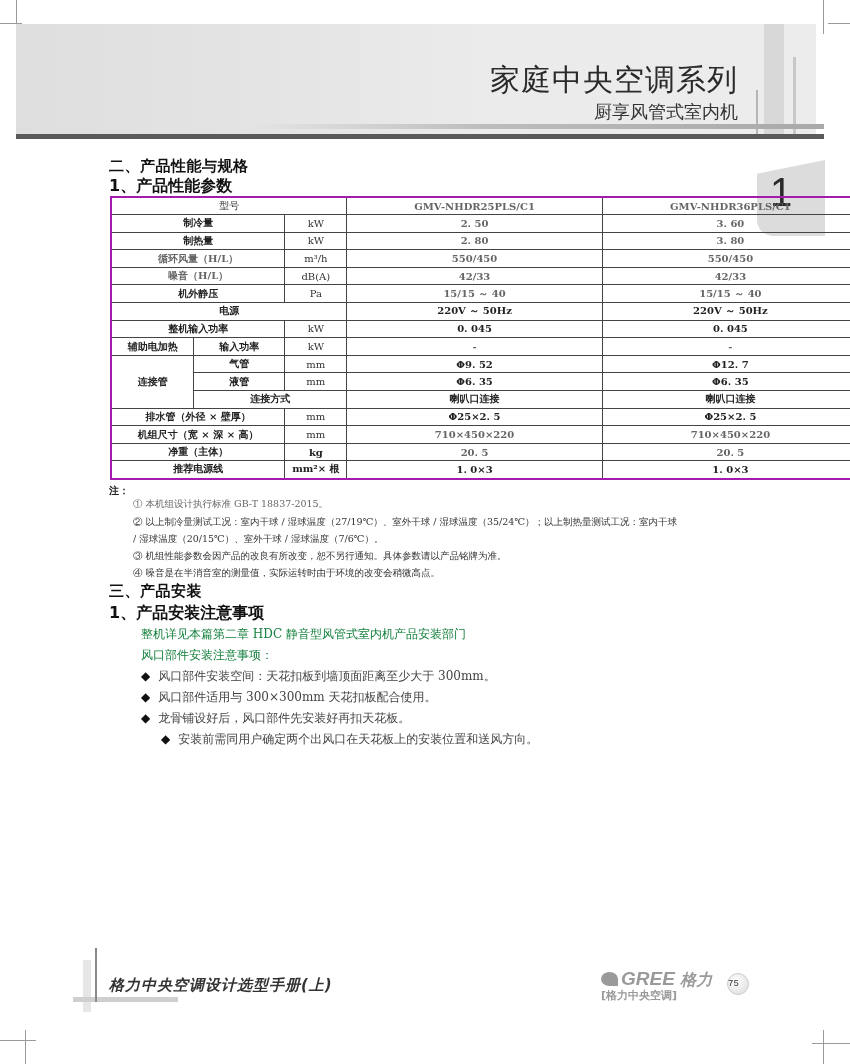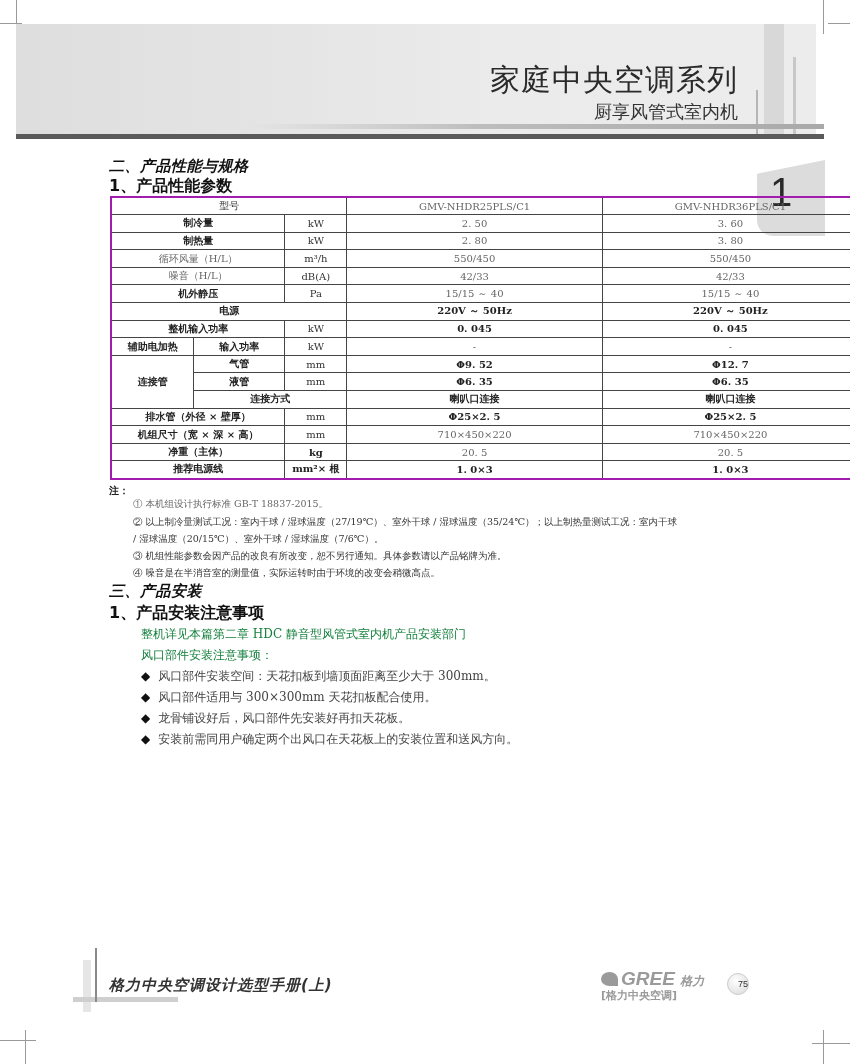"二、产品性能与规格" .h1 { font-style: italic -> none }
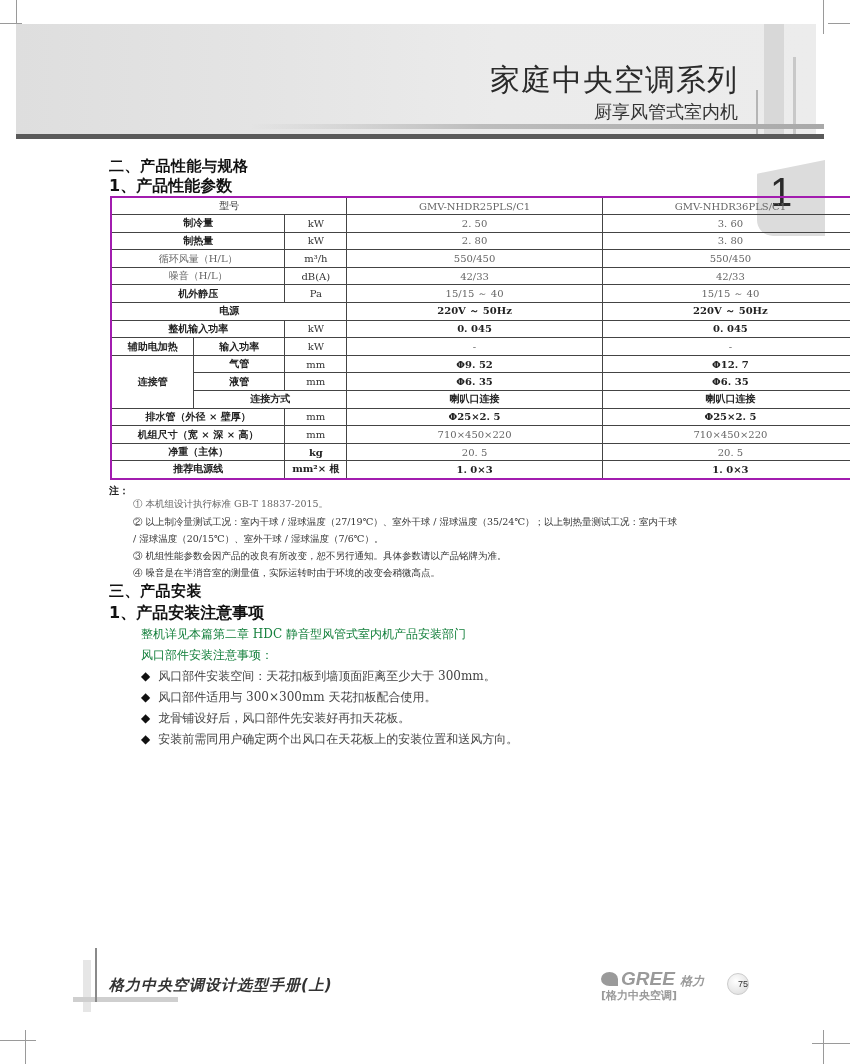"GMV-NHDR25PLS/C1" table.spec td.light { font-weight: none -> bold }
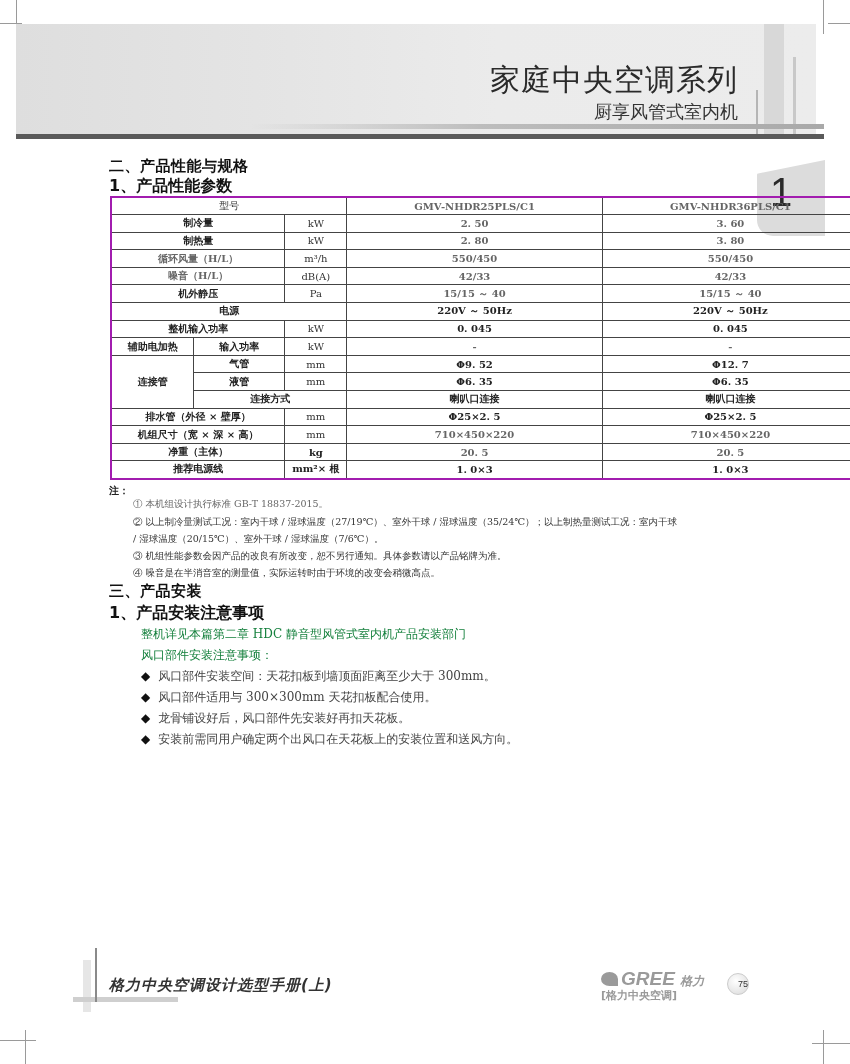"◆ 安装前需同用户确定两个出风口在天花板上的安装位置和送风方向。" div.bullet { margin-left: none -> 20px }
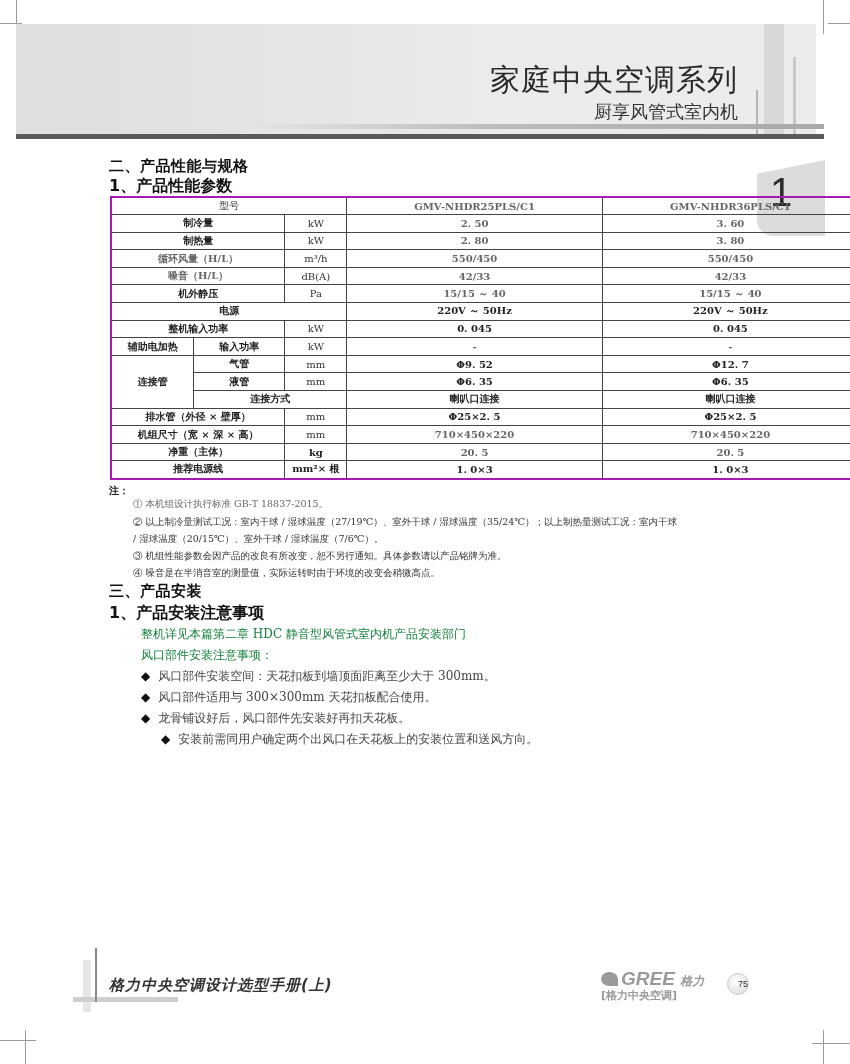"格力" span { font-size: 12px -> 16px }
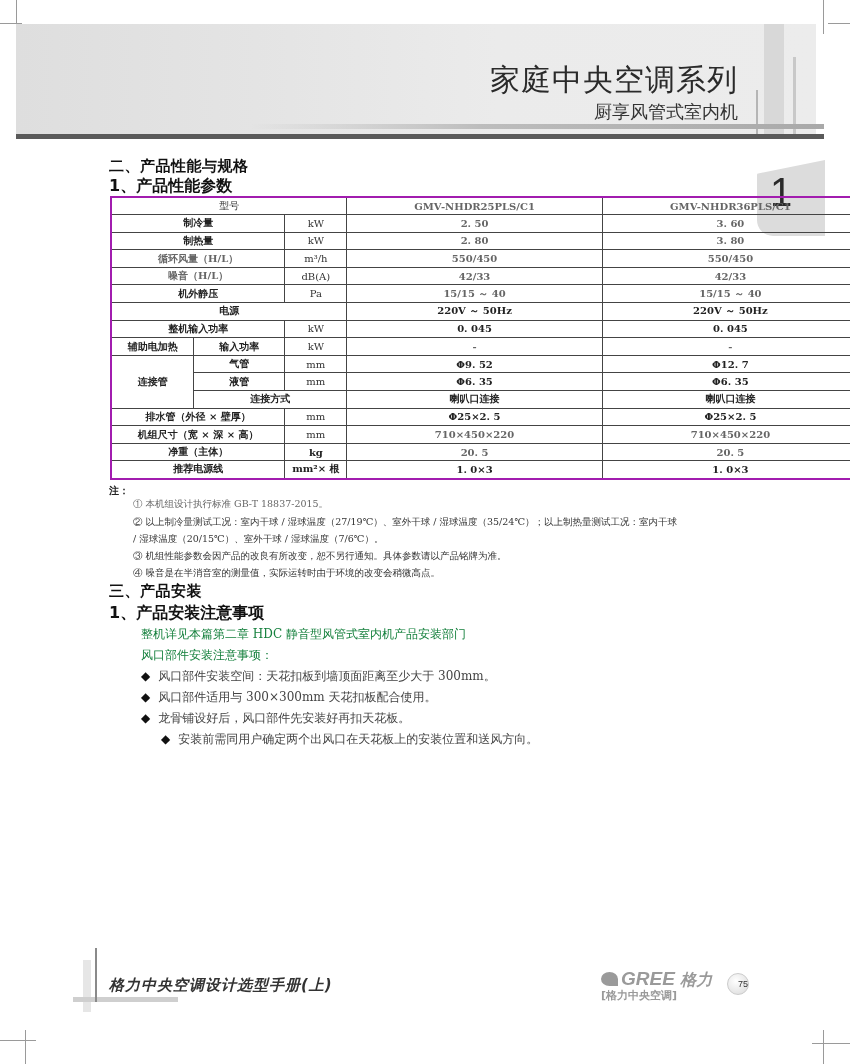"75" .page-badge { font-family: Liberation Sans, sans-serif -> Liberation Mono, monospace; text-align: right -> left }
